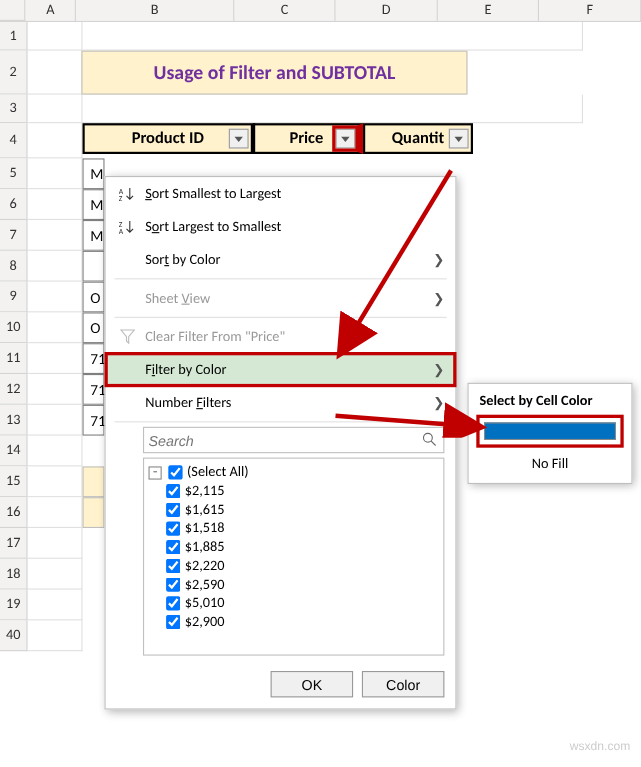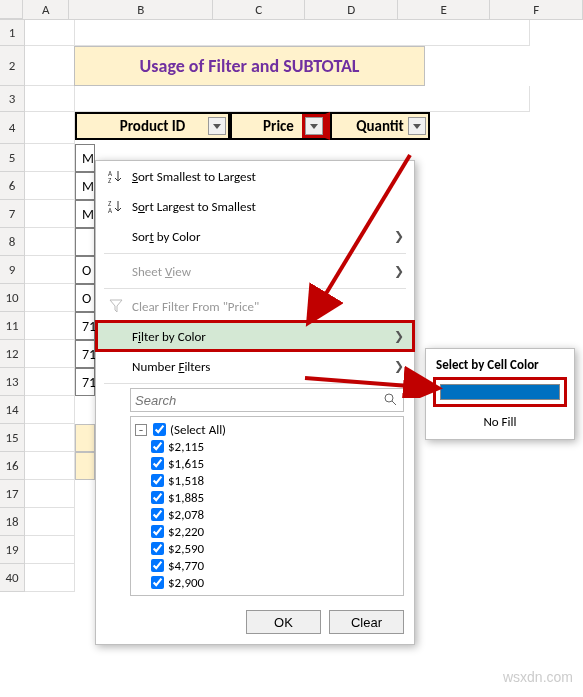"$2,078" div.checkbox-item { html: <div> <input> <span>$2,078</span> </div> -> none }
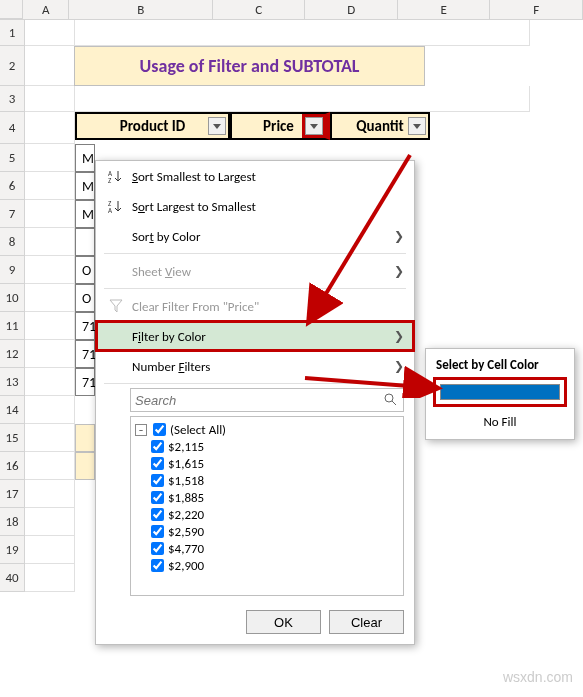"$4,770" span { text: $4,770 -> $5,010 }
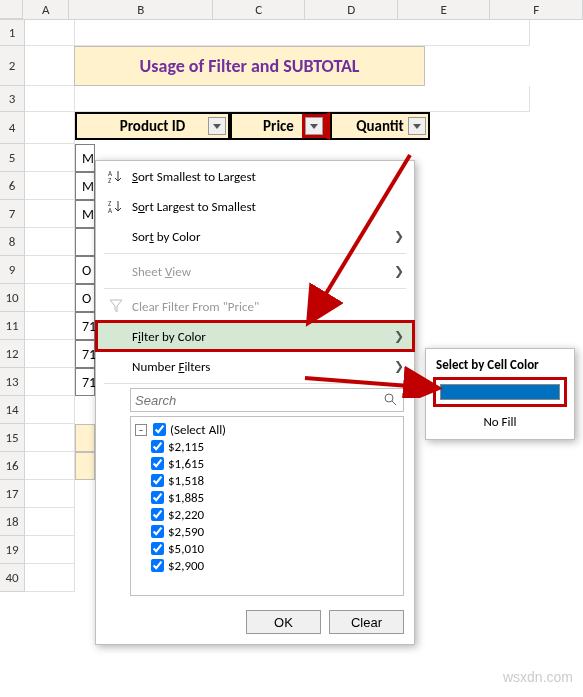"Clear" button.btn { text: Clear -> Color }
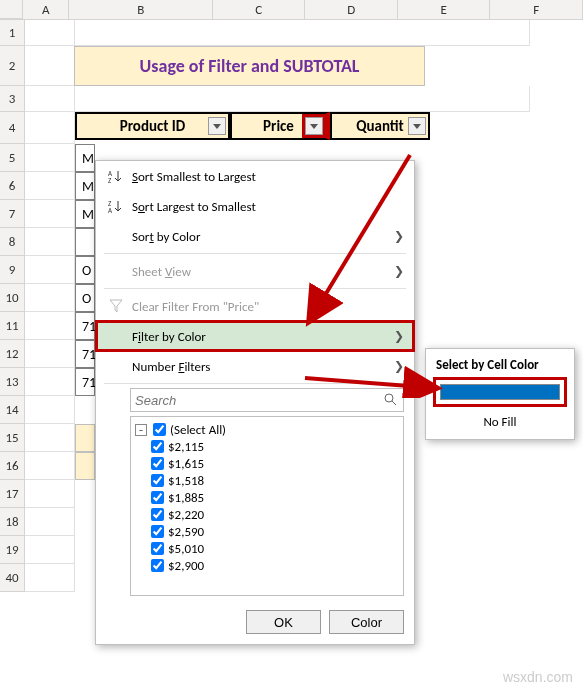"wsxdn.com" .watermark { font-size: 14px -> 11px }
